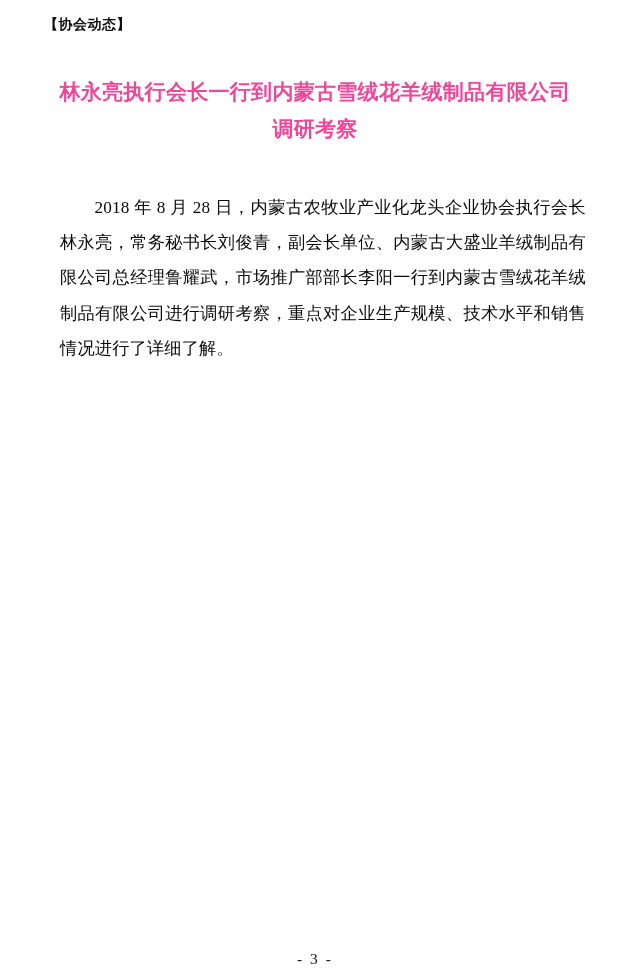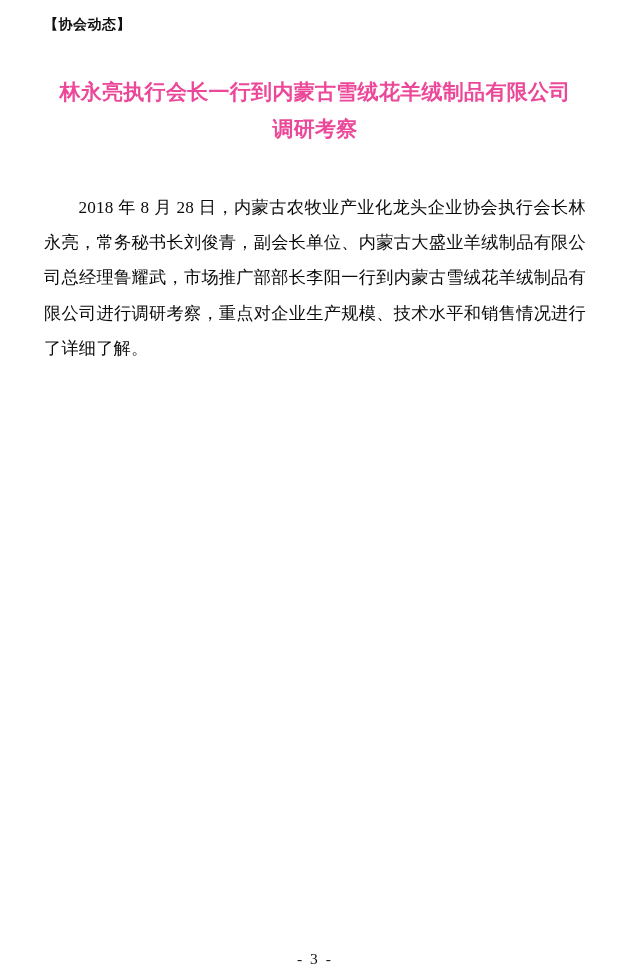"2018 年 8 月 28" .para { margin: 0 0 1px 0 -> 0 0 1px 16px }
